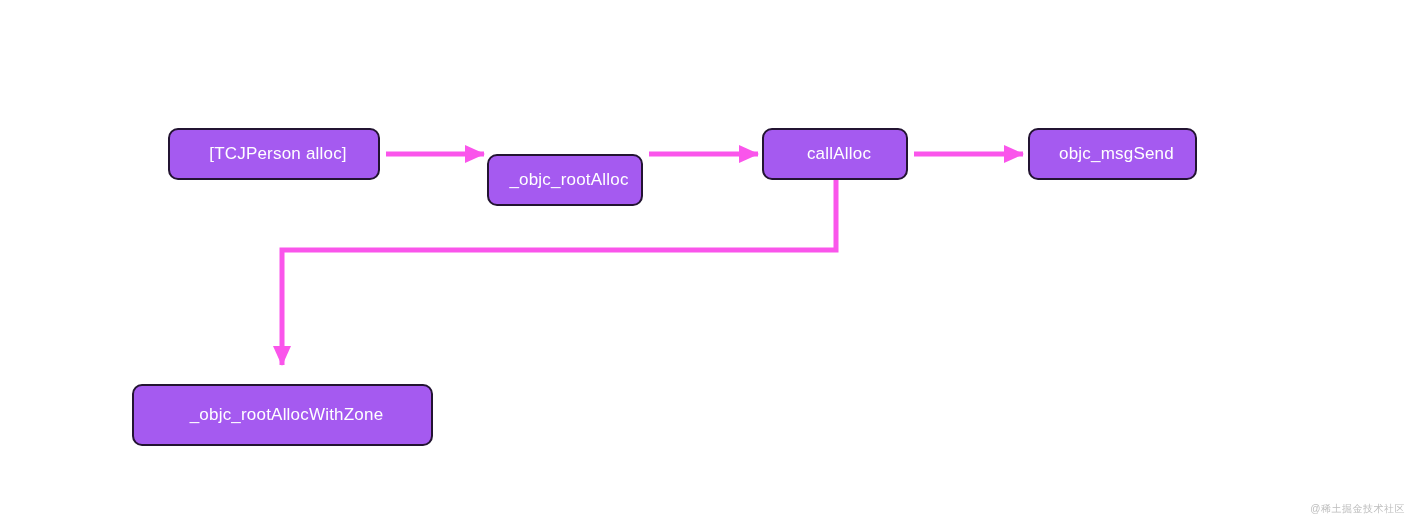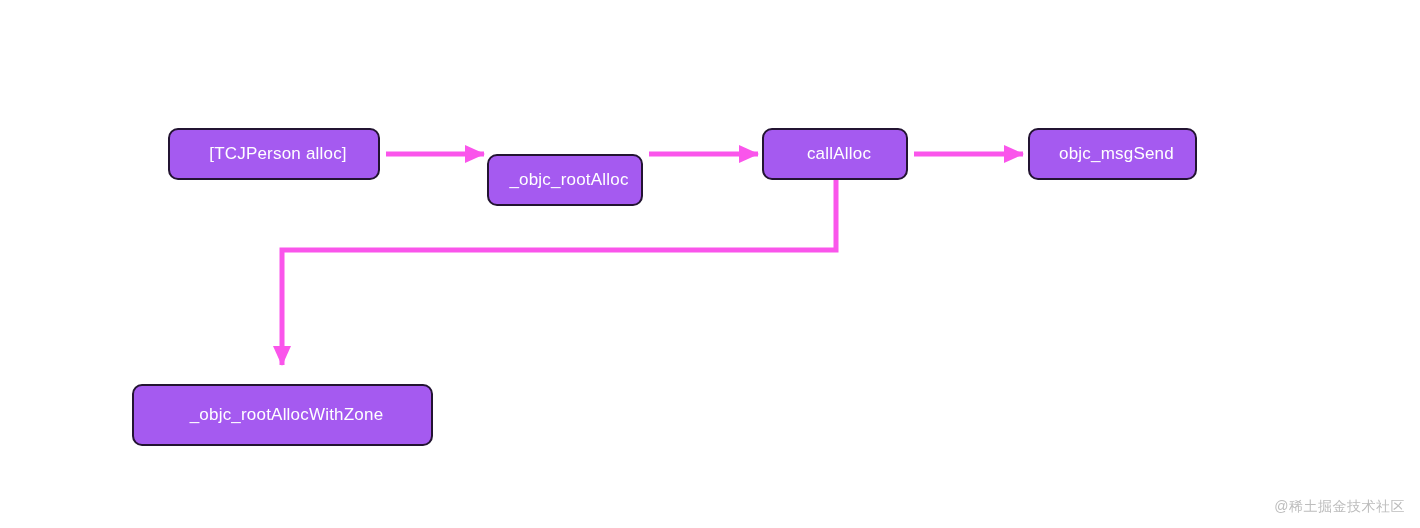"@稀土掘金技术社区" .watermark { font-size: 14px -> 10px }
